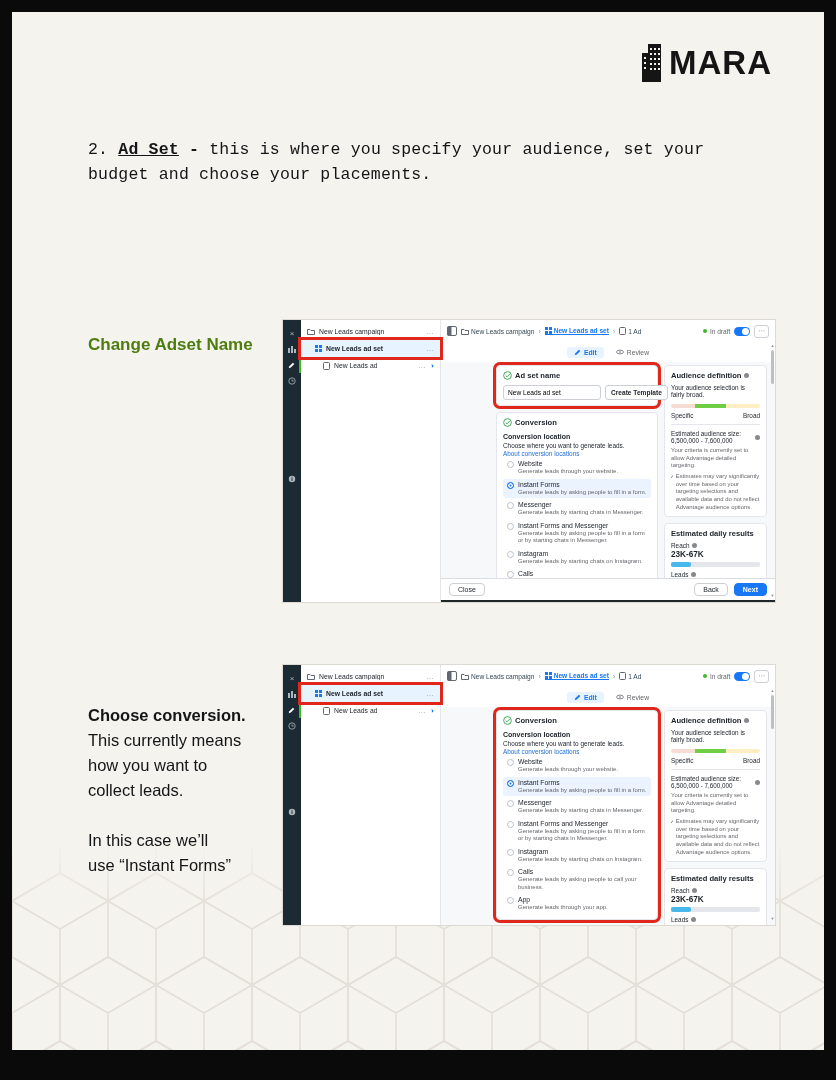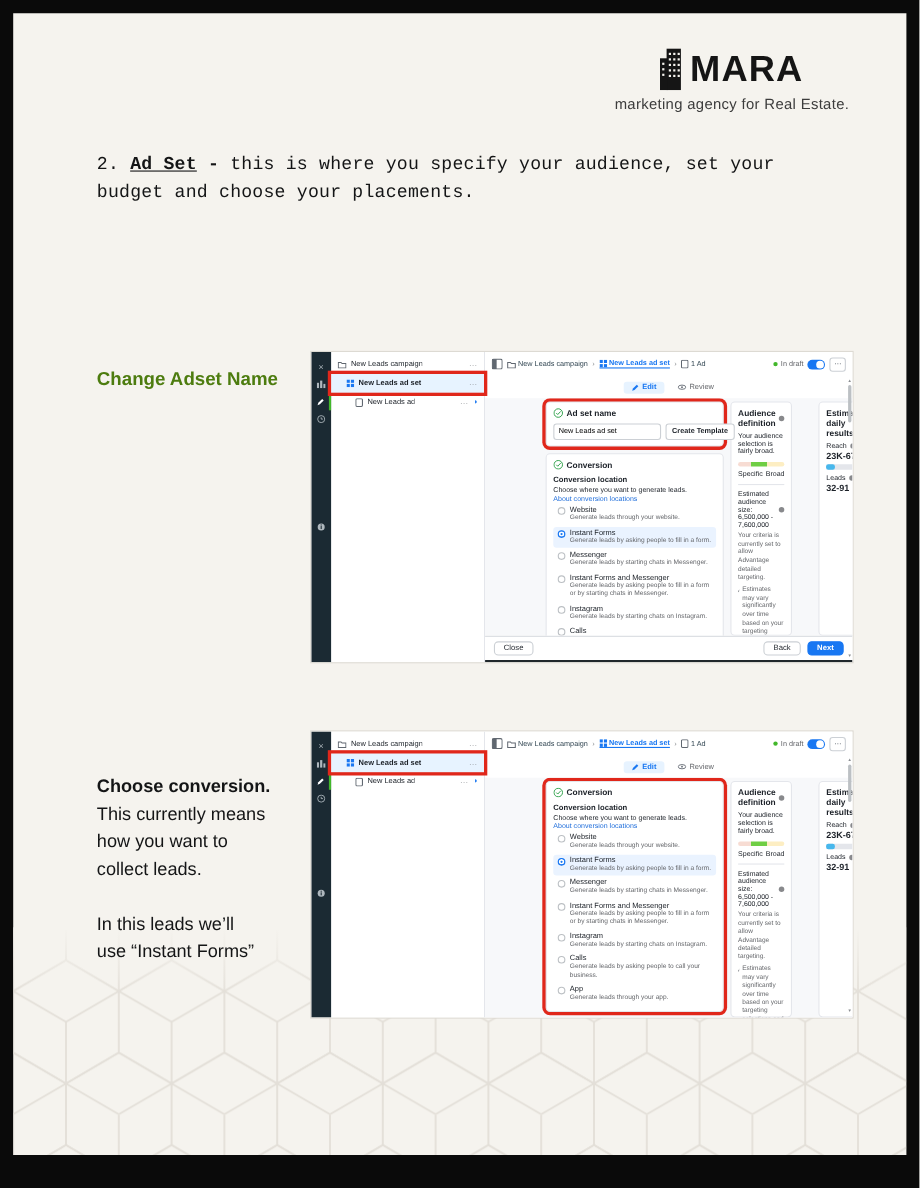"marketing agency for Real Estate." div.logo-tag { html: <div>marketing agency for Real Estate.</div> -> none }
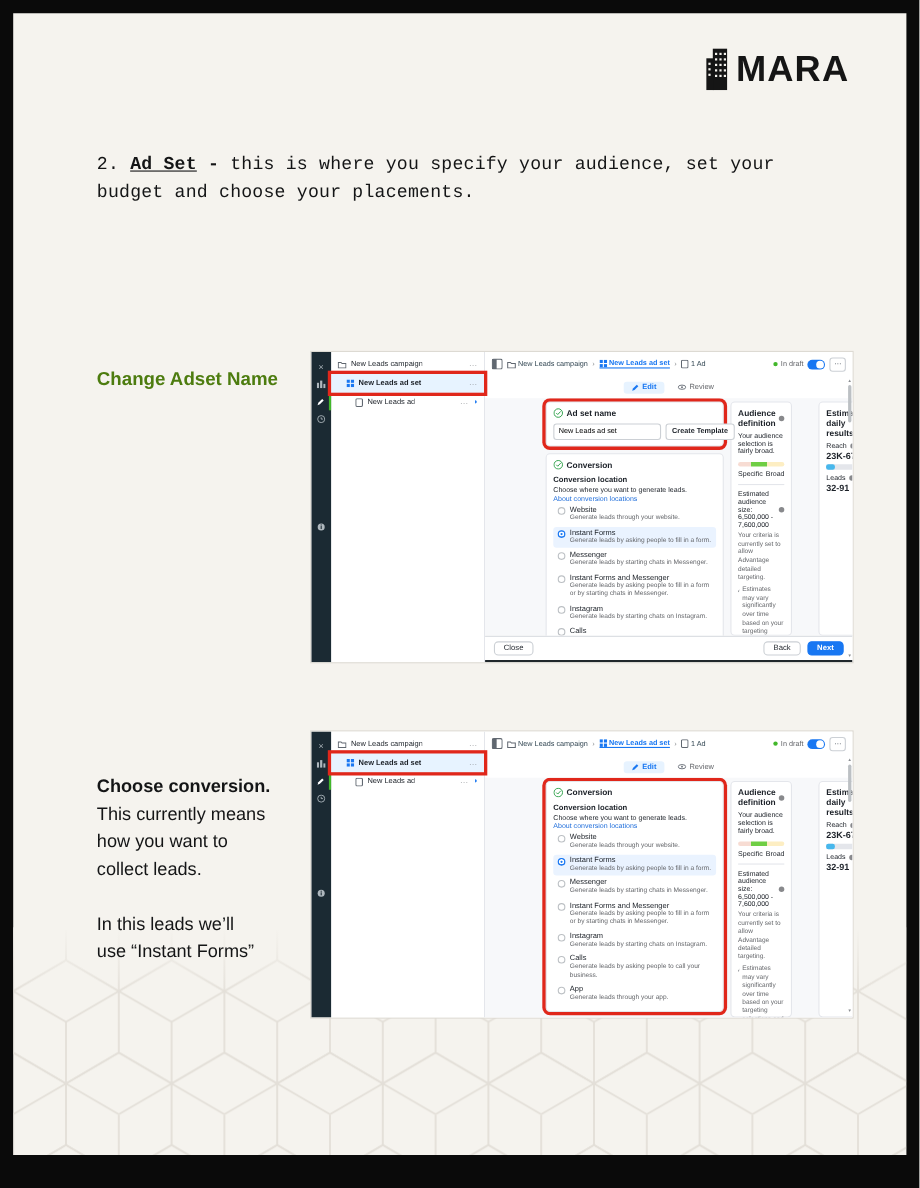"Audience definition" .col-right { flex-direction: row -> column; gap: 24px -> 6px }
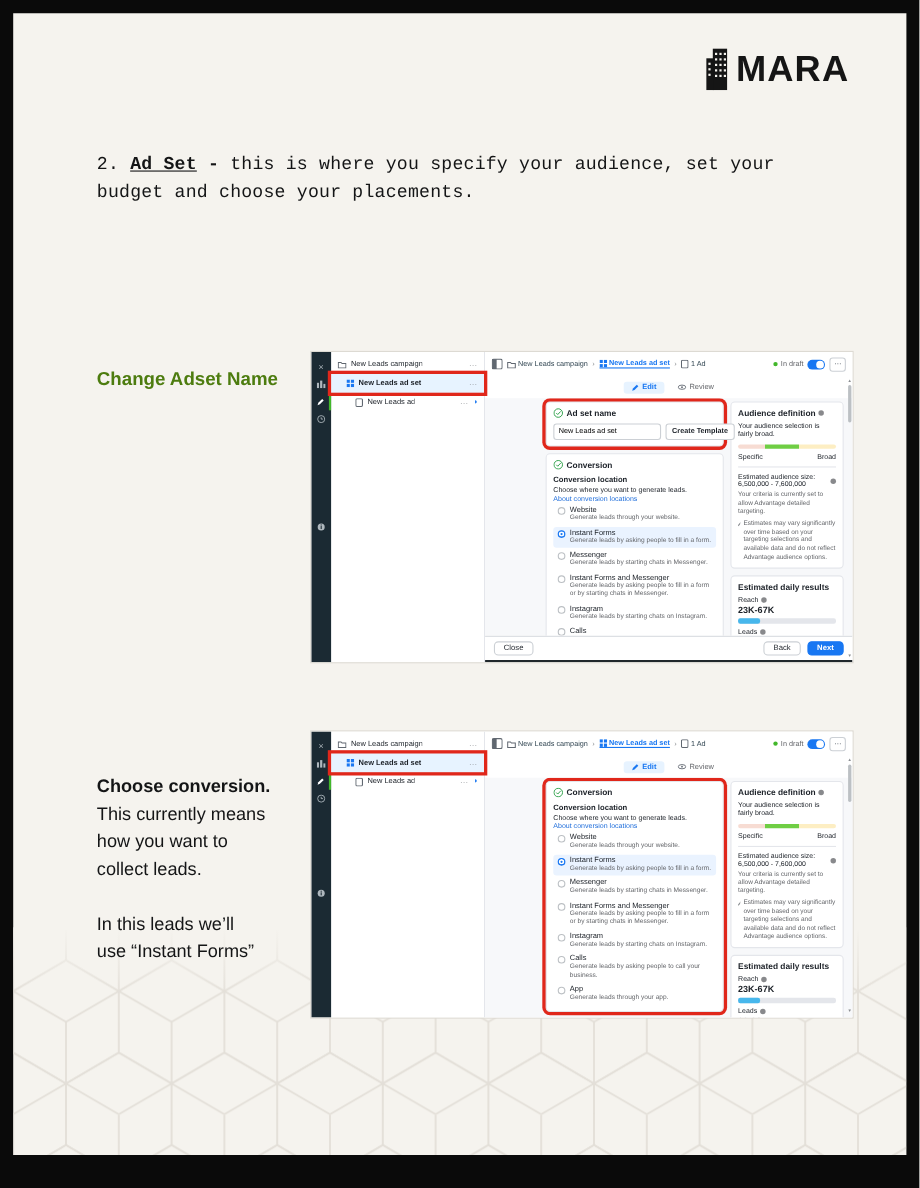"In this leads we’ll" div { text: leads -> case }
